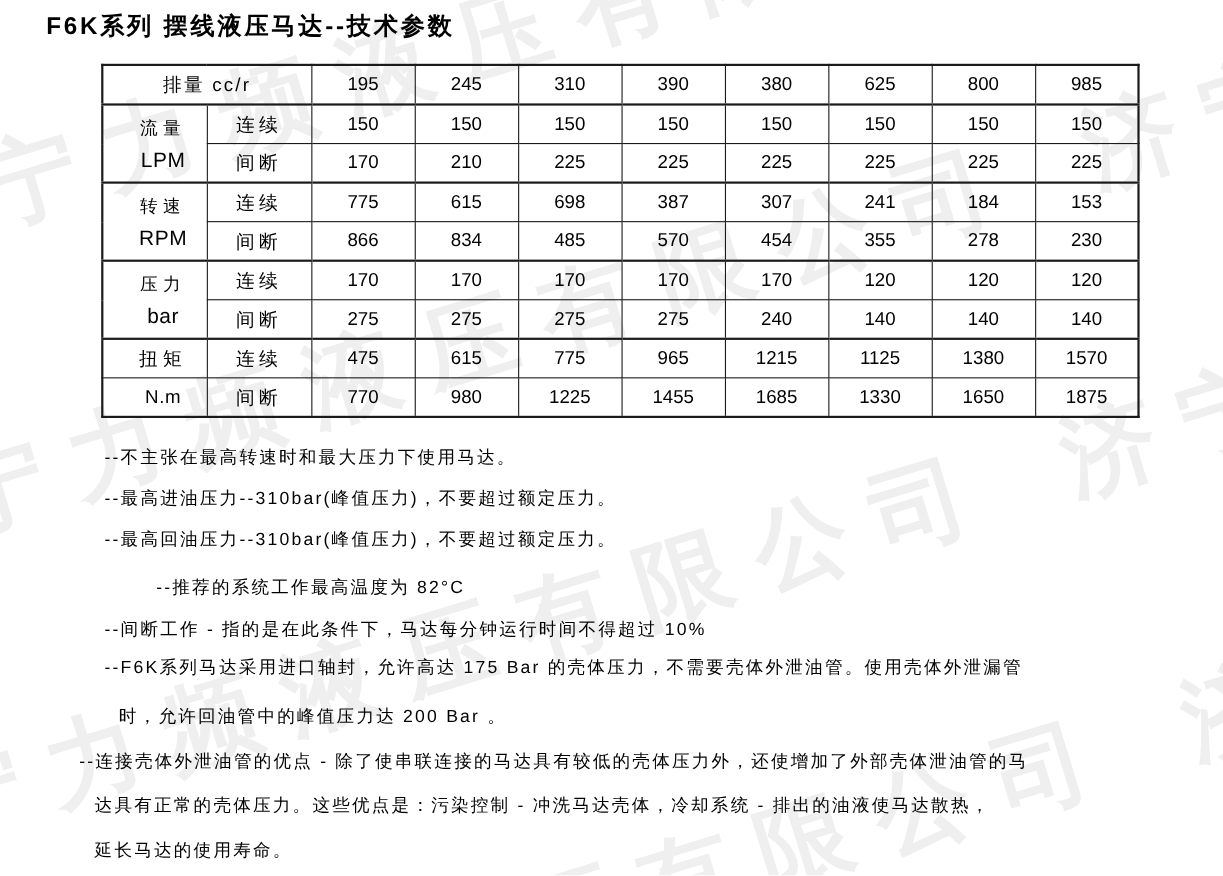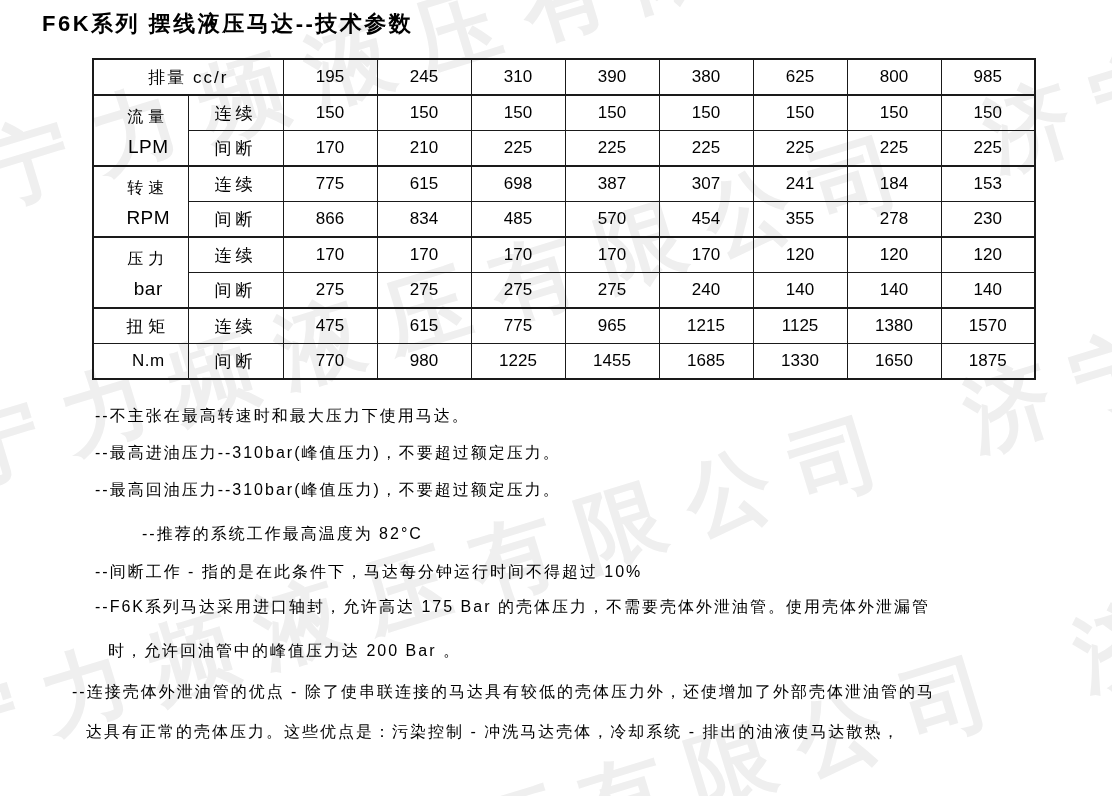"延长马达的使用寿命。" div.note { html: none -> <div>延长马达的使用寿命。</div> }
